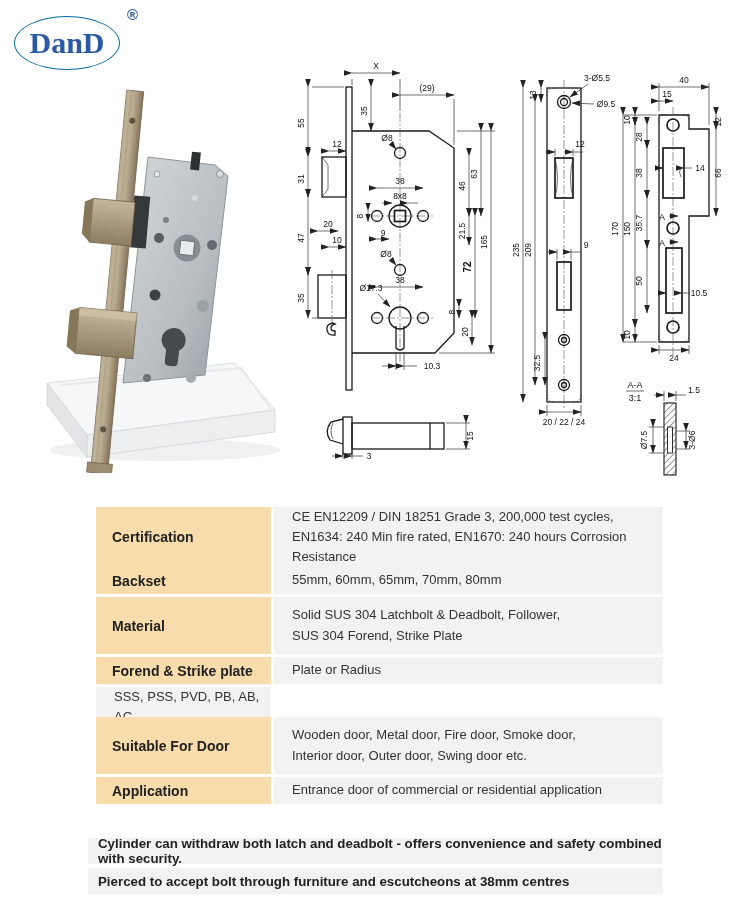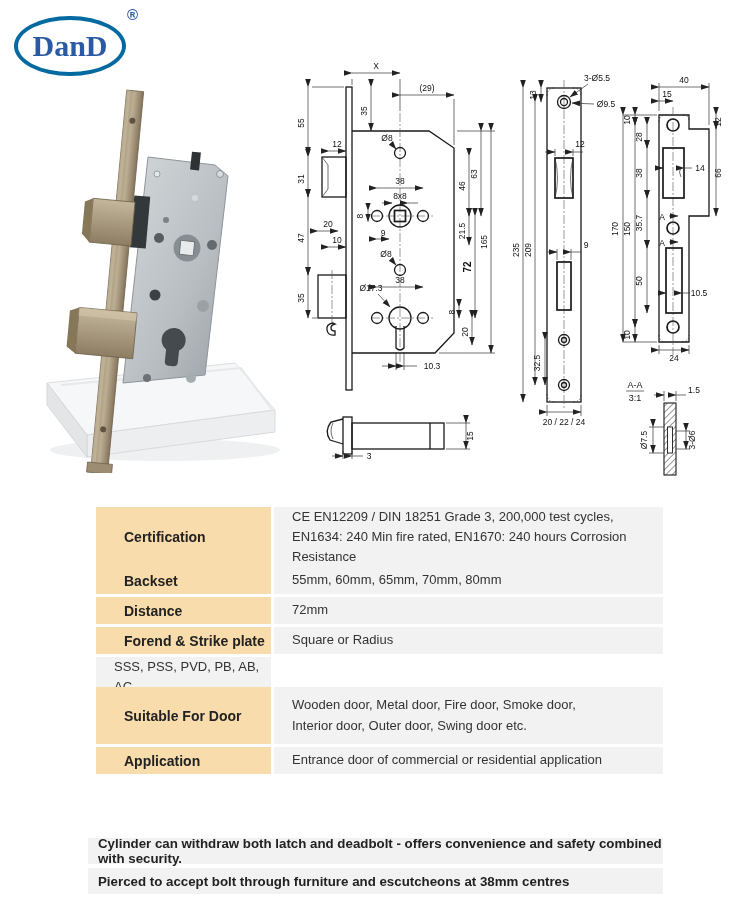"DanD" .logo .oval { border: 4px solid #0369a1 -> 1px solid #0369a1 }
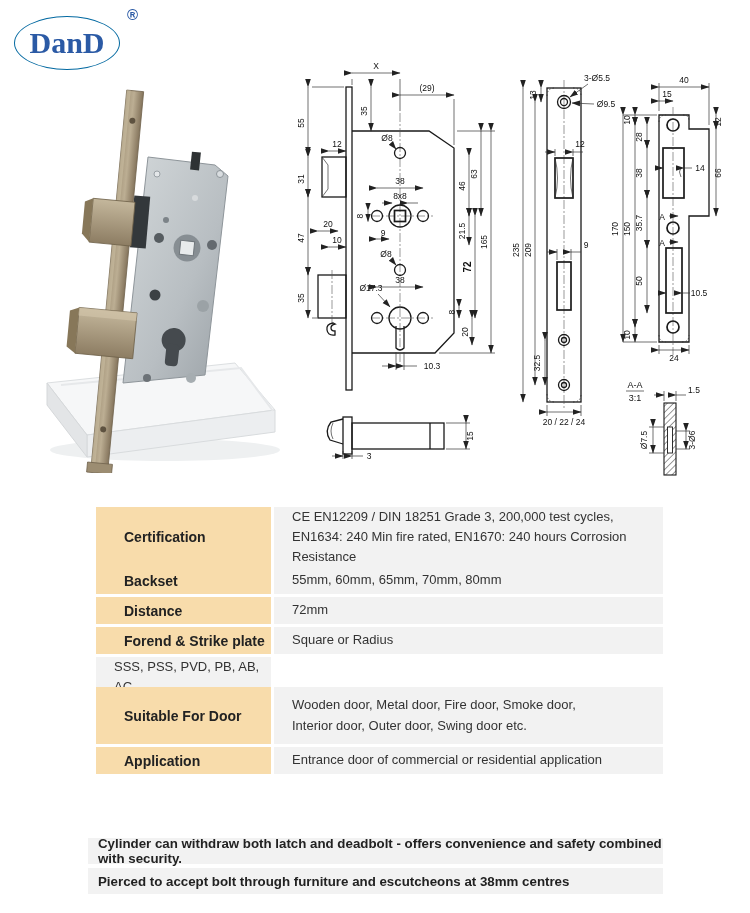"Certification" .row .lab { padding-left: 28px -> 16px }
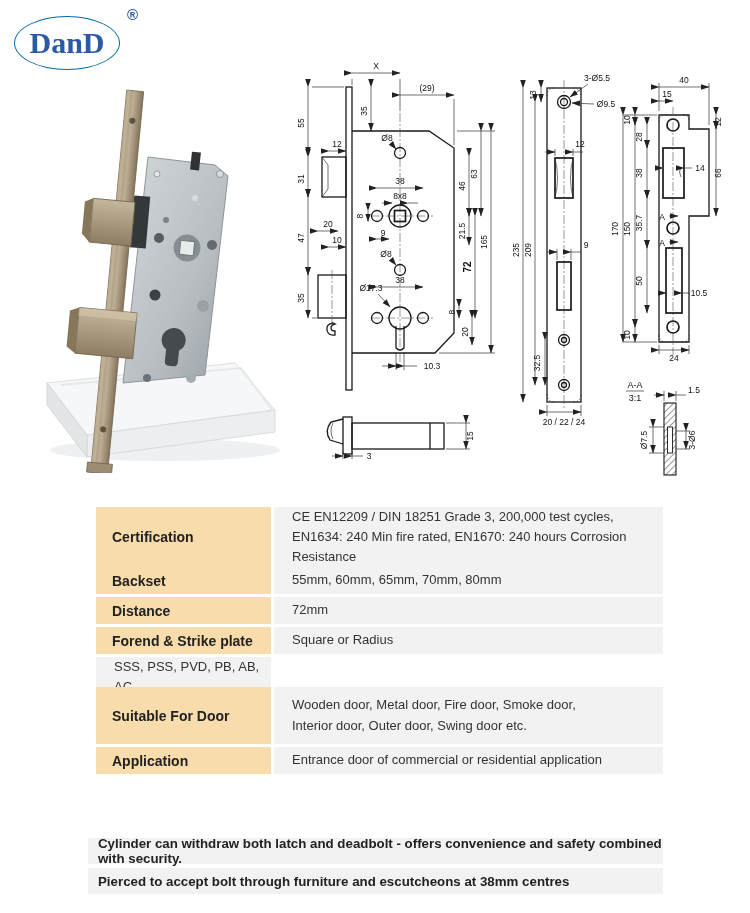"Distance" div.row { html: <div> <div>Distance</div> <div>72mm</div> </div> -> none }
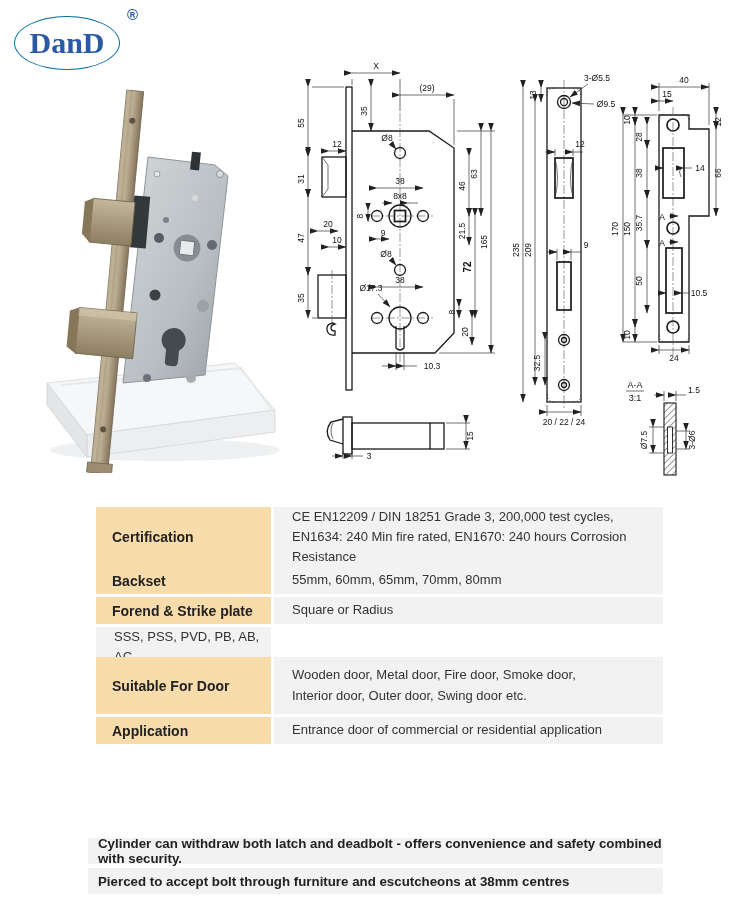"Material" div.row { html: none -> <div> <div>Material</div> <div>Solid SUS 304 Latchbolt &amp; Deadbolt, Follower, SUS 304 Forend, Strike Plate</div> </div> }
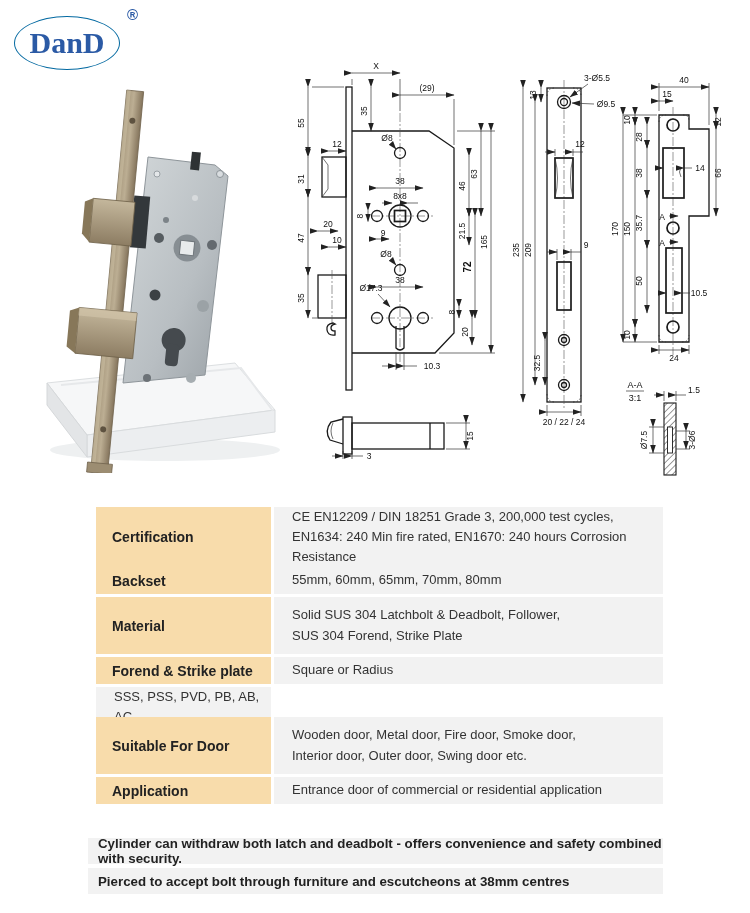"Square or Radius" div.val { text: Square -> Plate }
